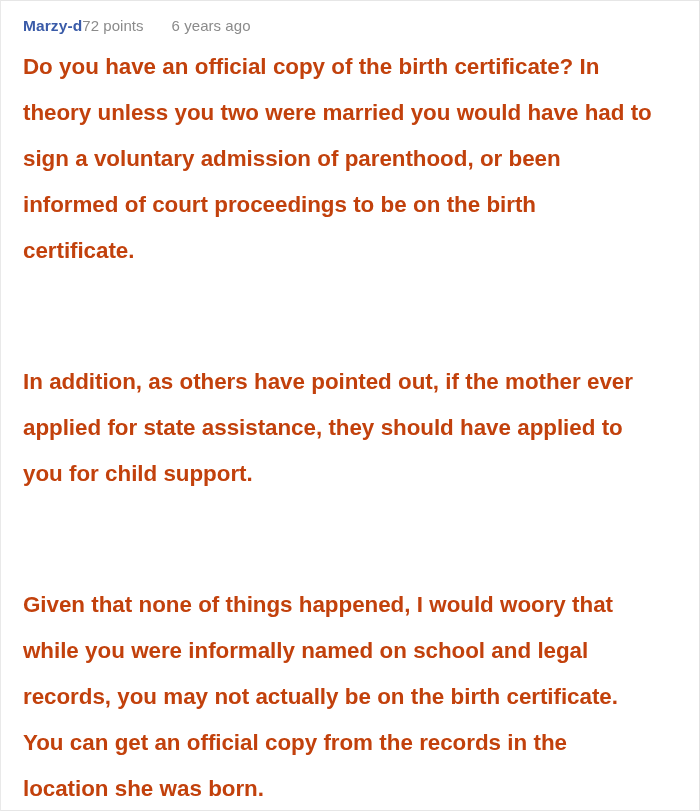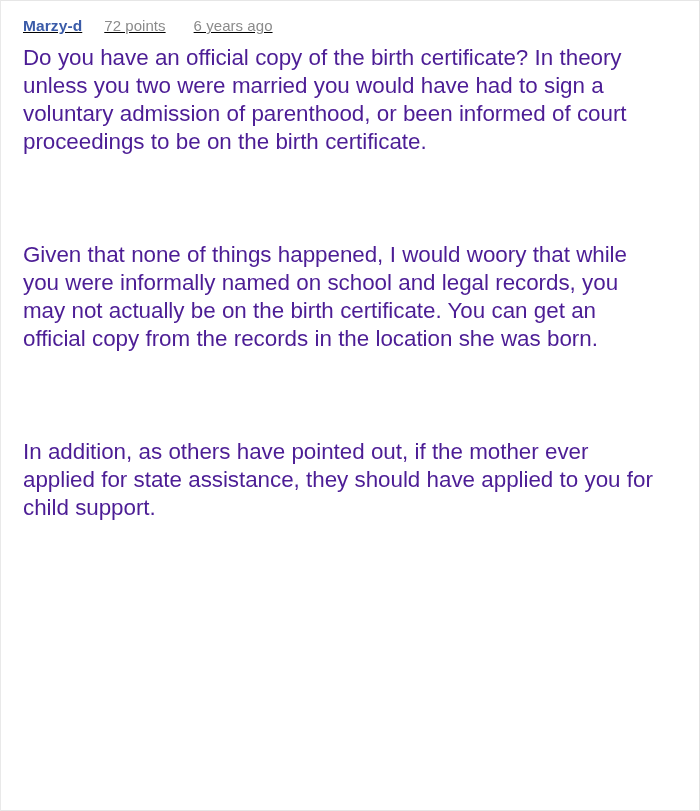"Marzy-d" .comment-header { text-decoration: underline -> none }
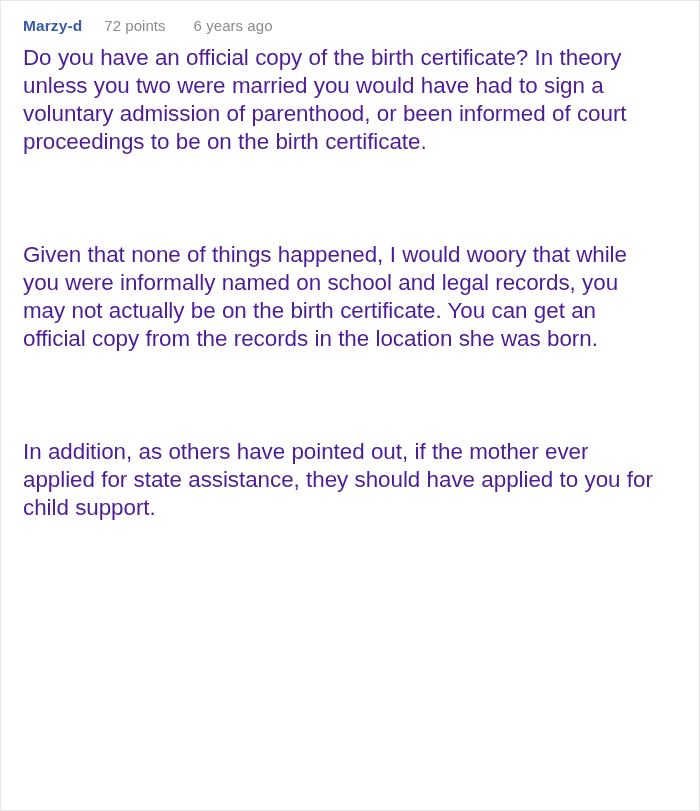"72 points" .meta-points { margin-left: 22px -> none }
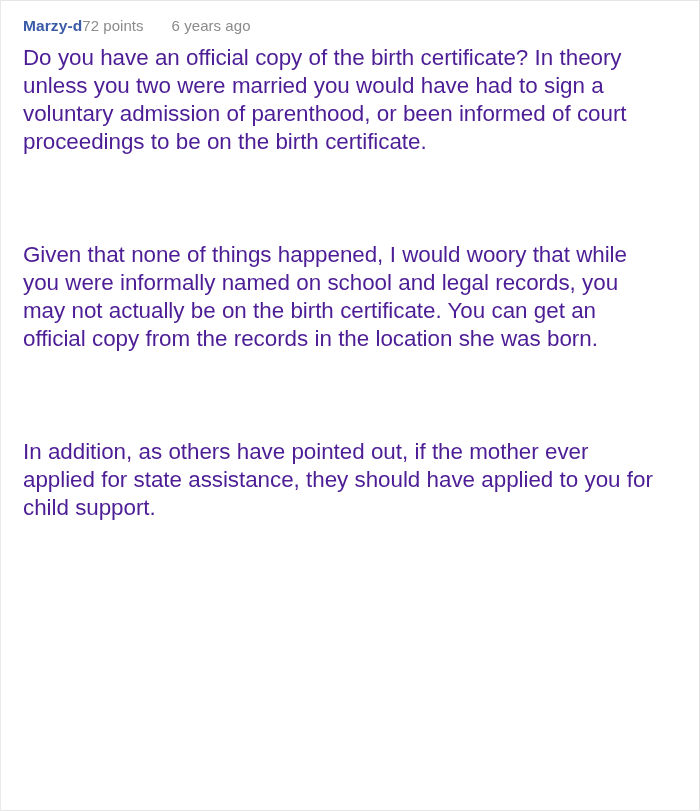"Do you have an official" .comment-paragraph { color: #4c1d95 -> #c2410c; font-weight: none -> bold; line-height: 28px -> 46px }
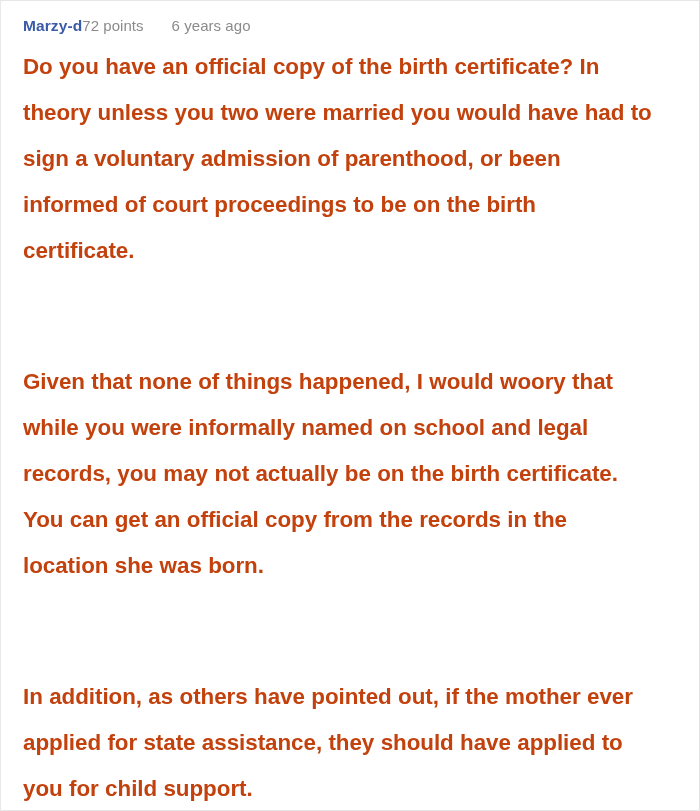"Given that none of things" p.comment-paragraph { order: before "In addition, as others have" -> after "In addition, as others have" }
